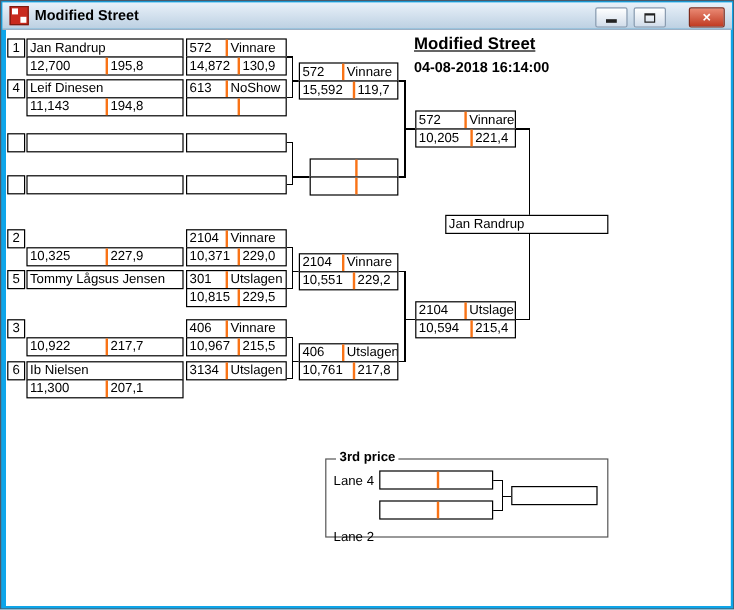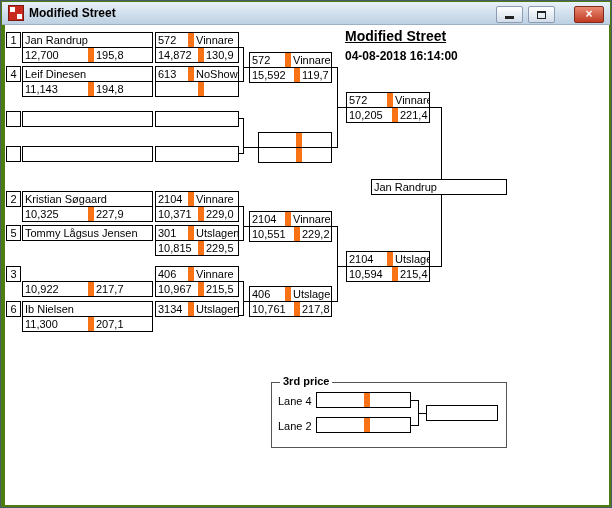"Modified Street" .window { background: #4d7c0f -> #0ea5e9 }
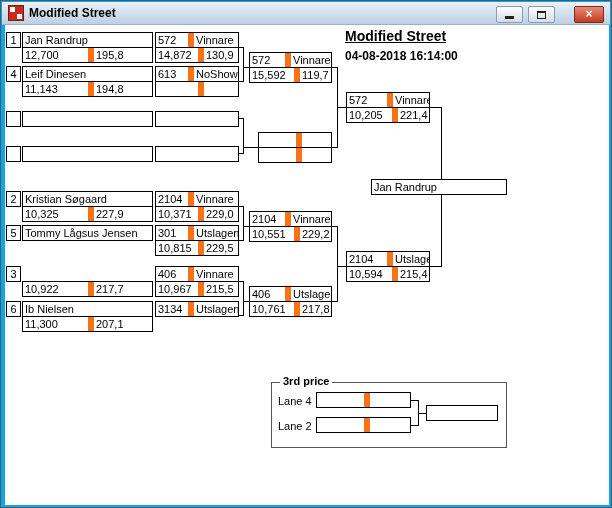"Vinnare" .b .c+.c { border-left: 6px solid #f97316 -> 2px solid #f97316 }
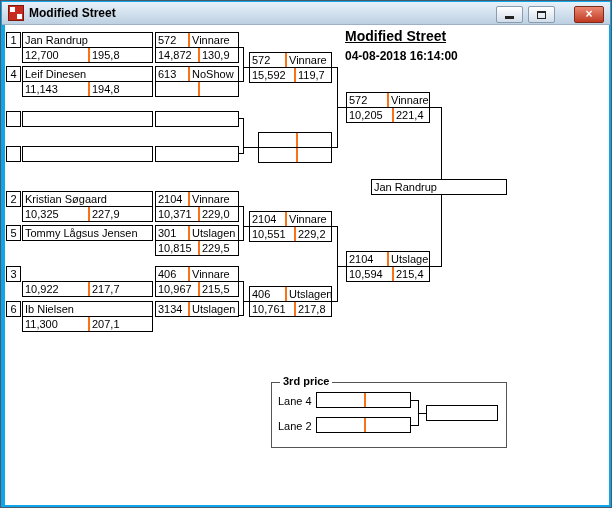"Kristian Søgaard" div.b { html: <div> <span>Kristian Søgaard</span> </div> -> none }
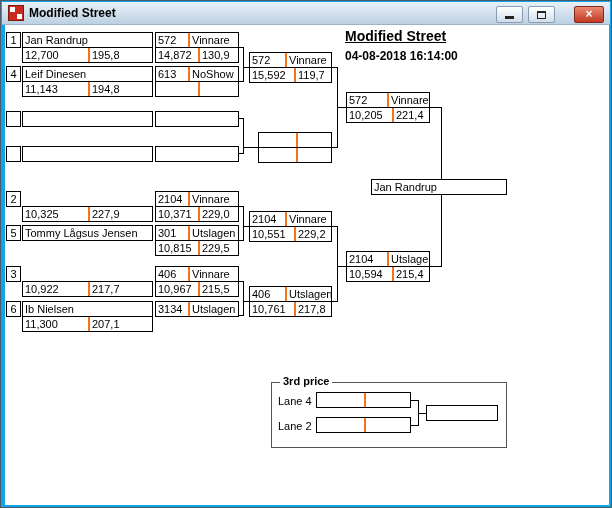"Lane 2" div.lbl { top: 419px -> 441px }
